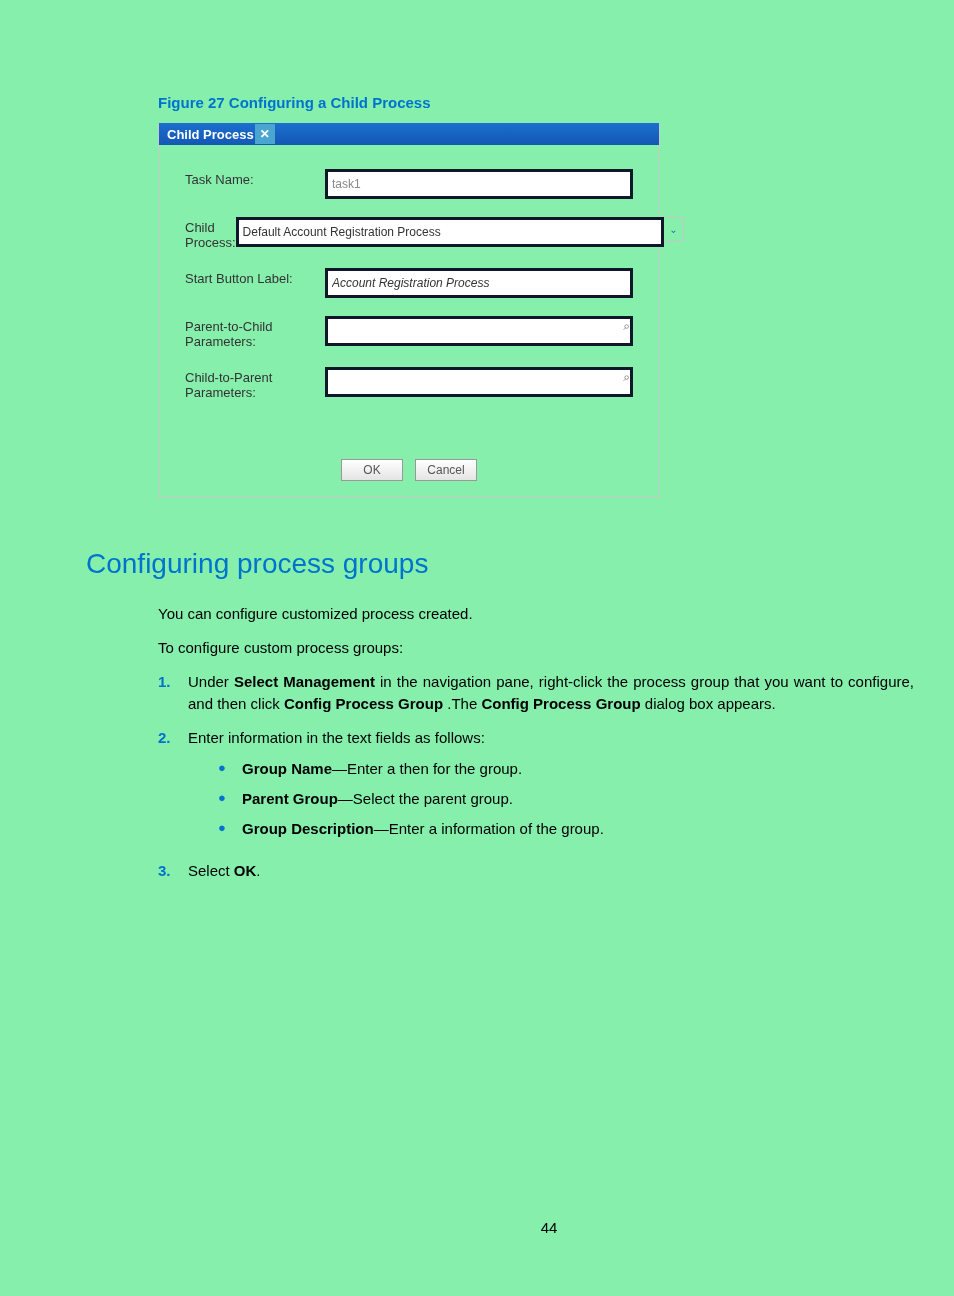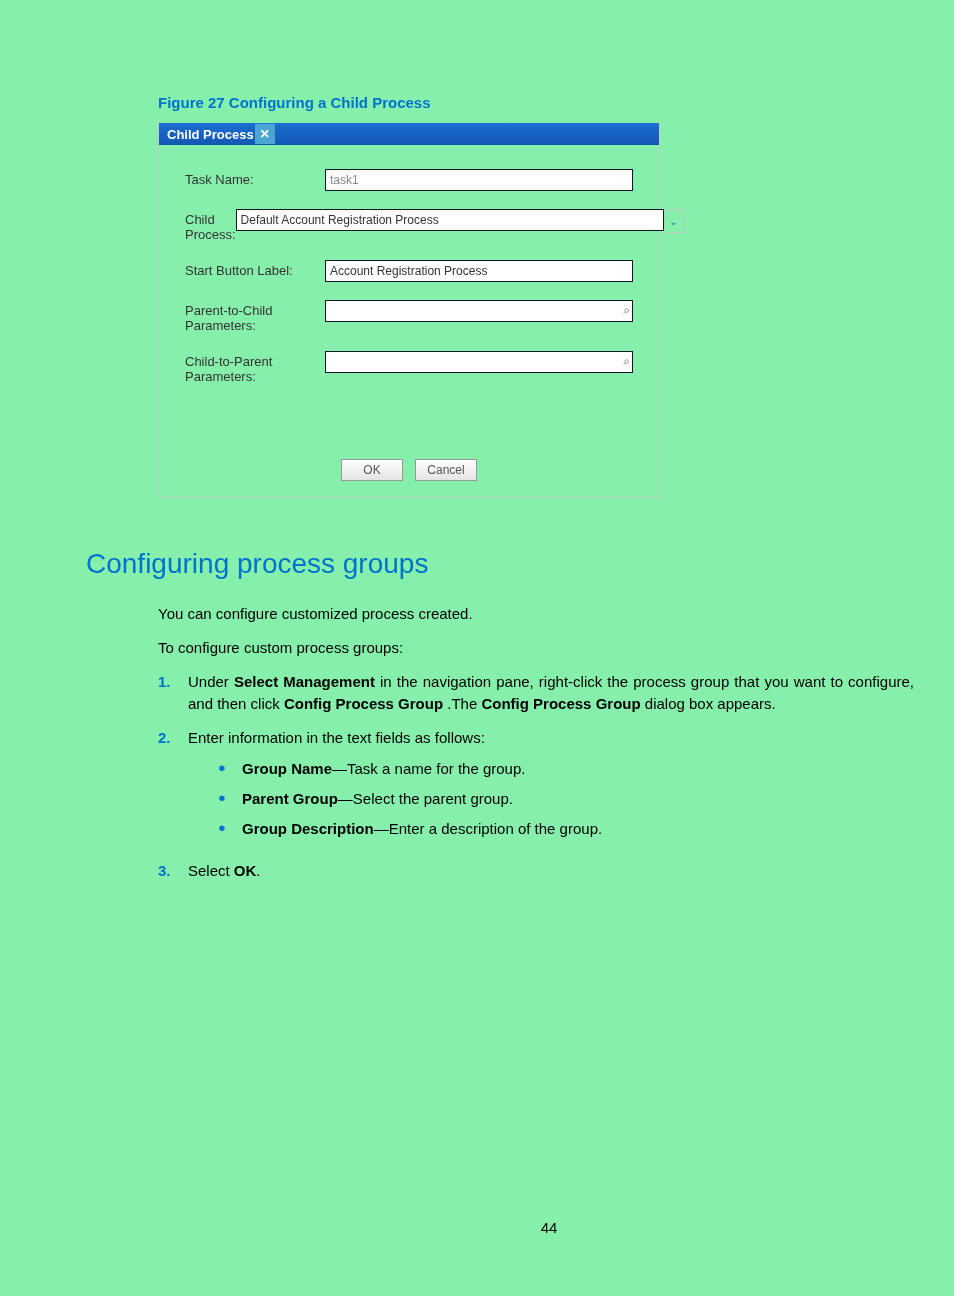"task1" .input { border: 1px solid #0f172a -> 3px solid #0f172a; height: 22px -> 30px }
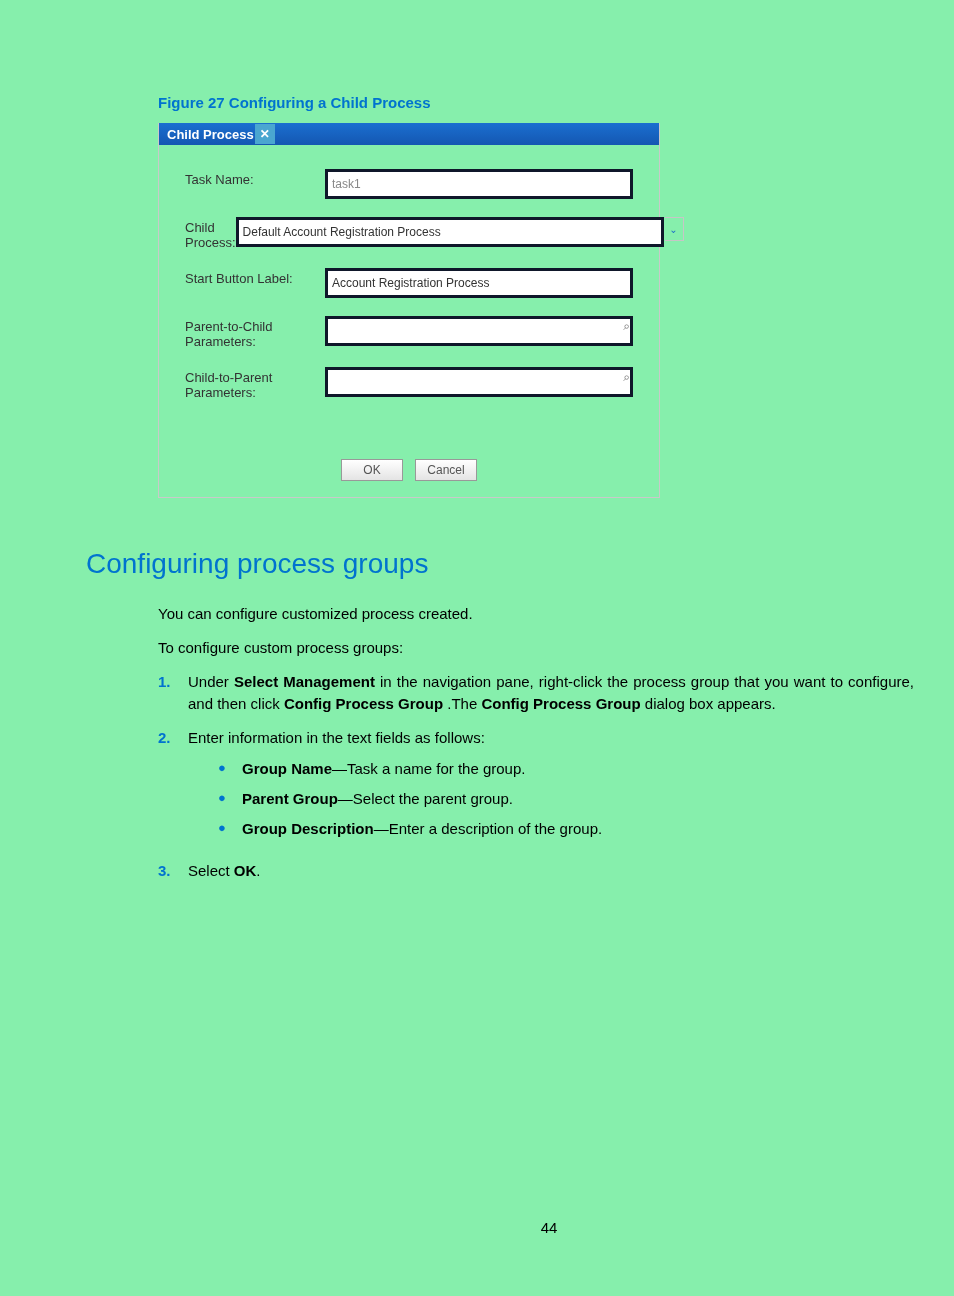"Account Registration Process" input.input { font-style: none -> italic }
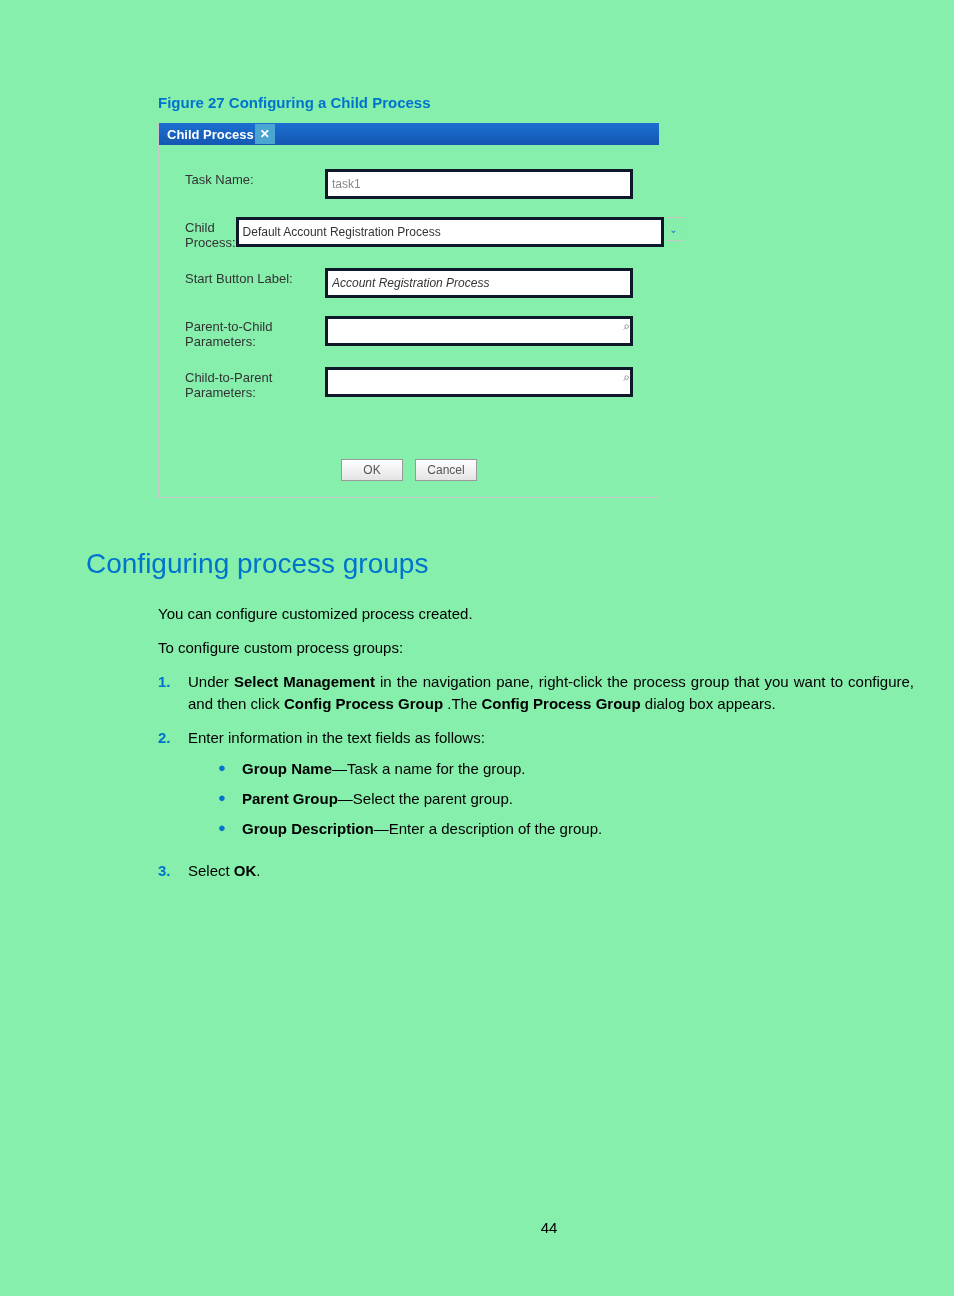"—Task a name for the" span { text: Task a name -> Enter a then }
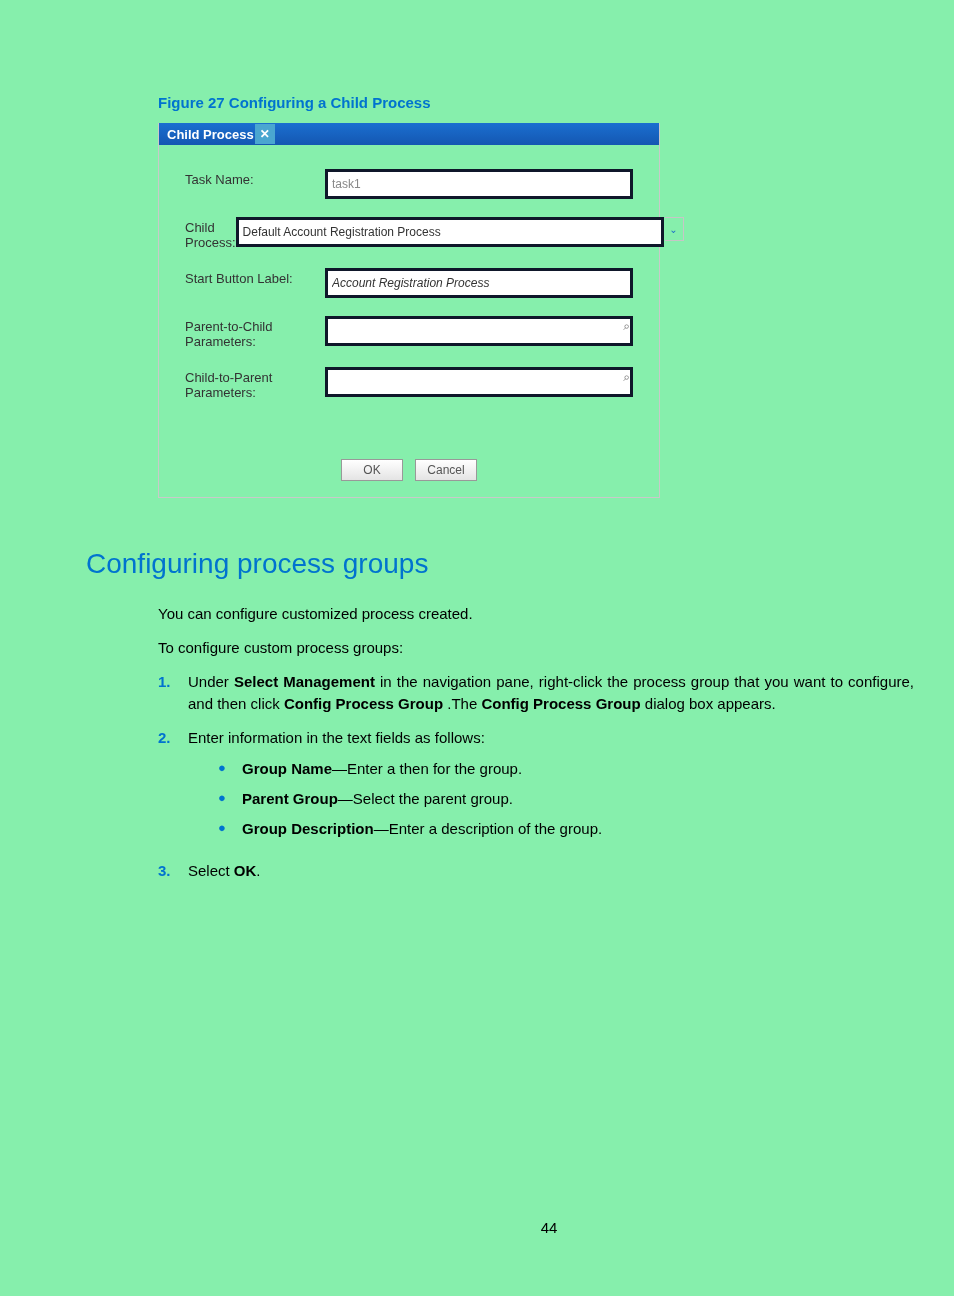"—Enter a description of the" span { text: description -> information }
